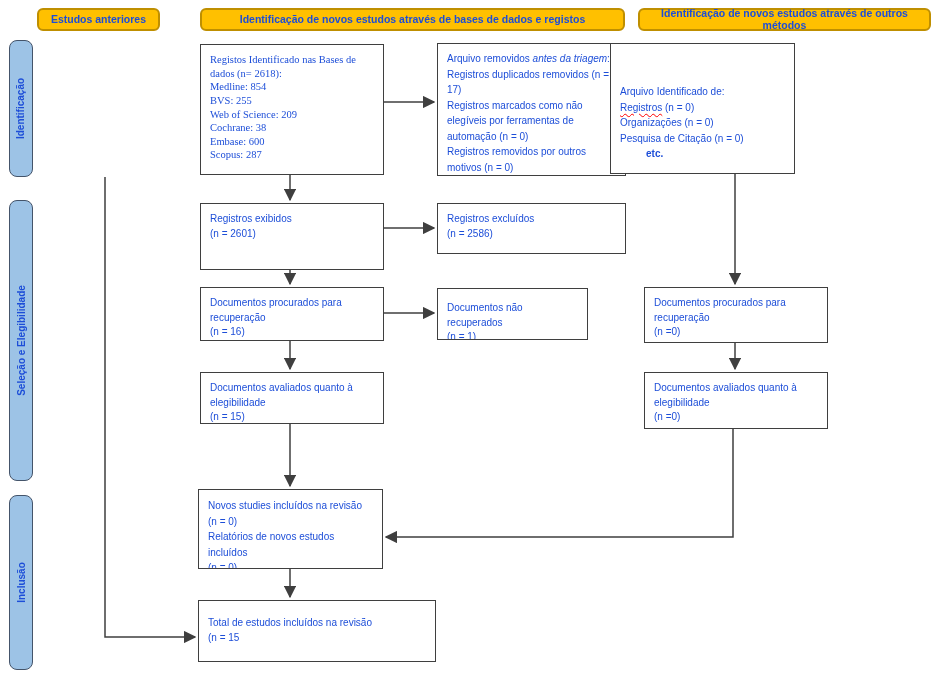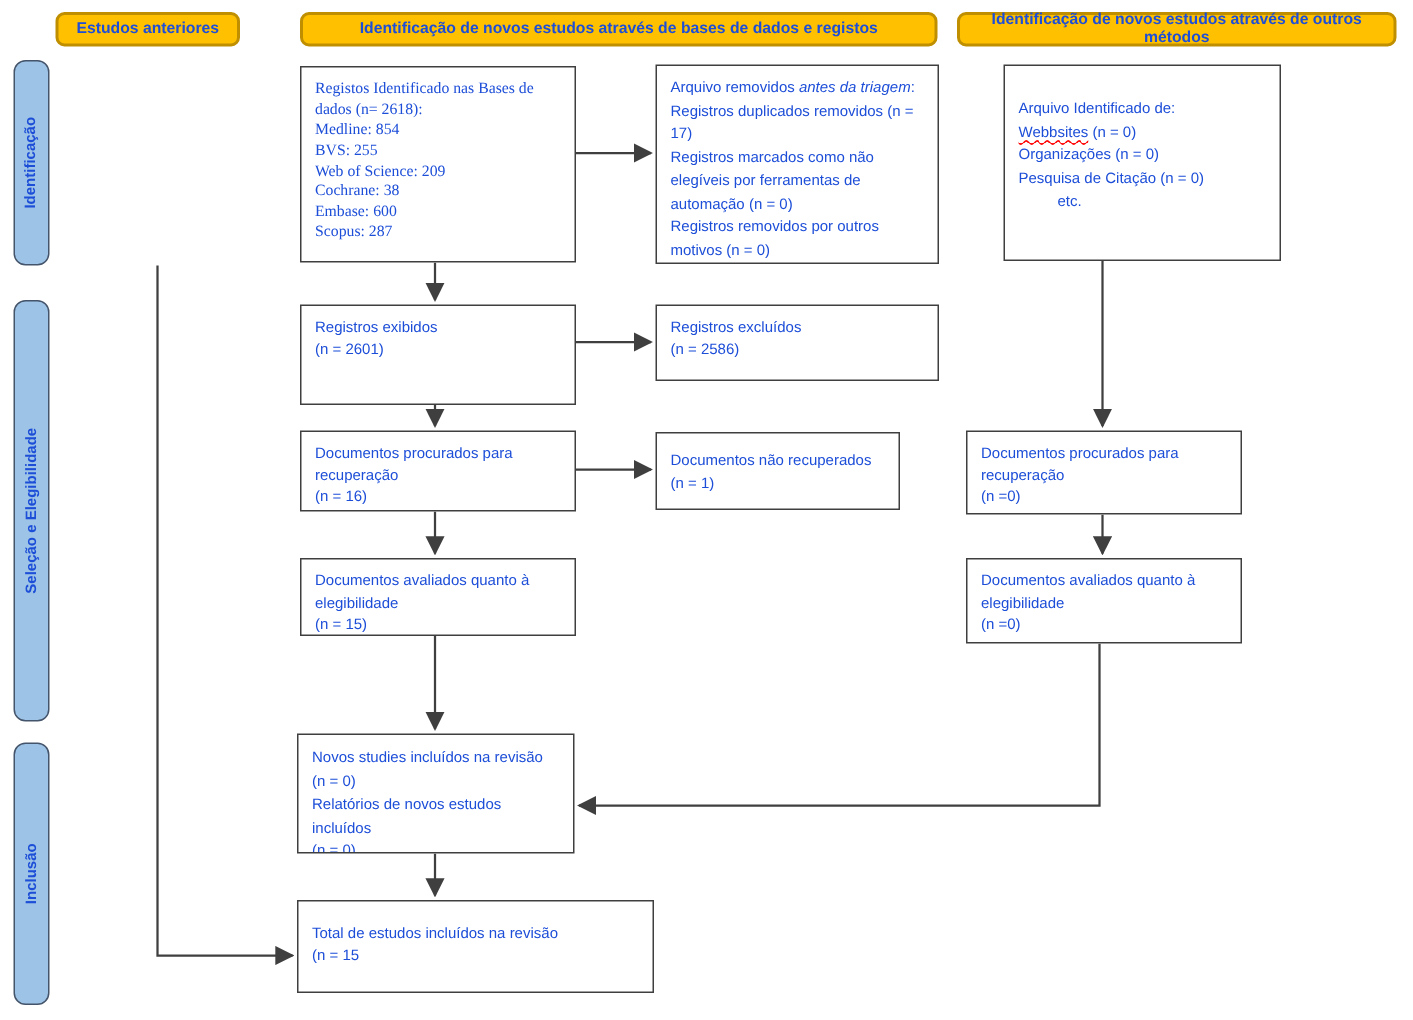"Arquivo Identificado de:" div.fbox { left: 669px -> 610px; padding-top: 21px -> 40px }
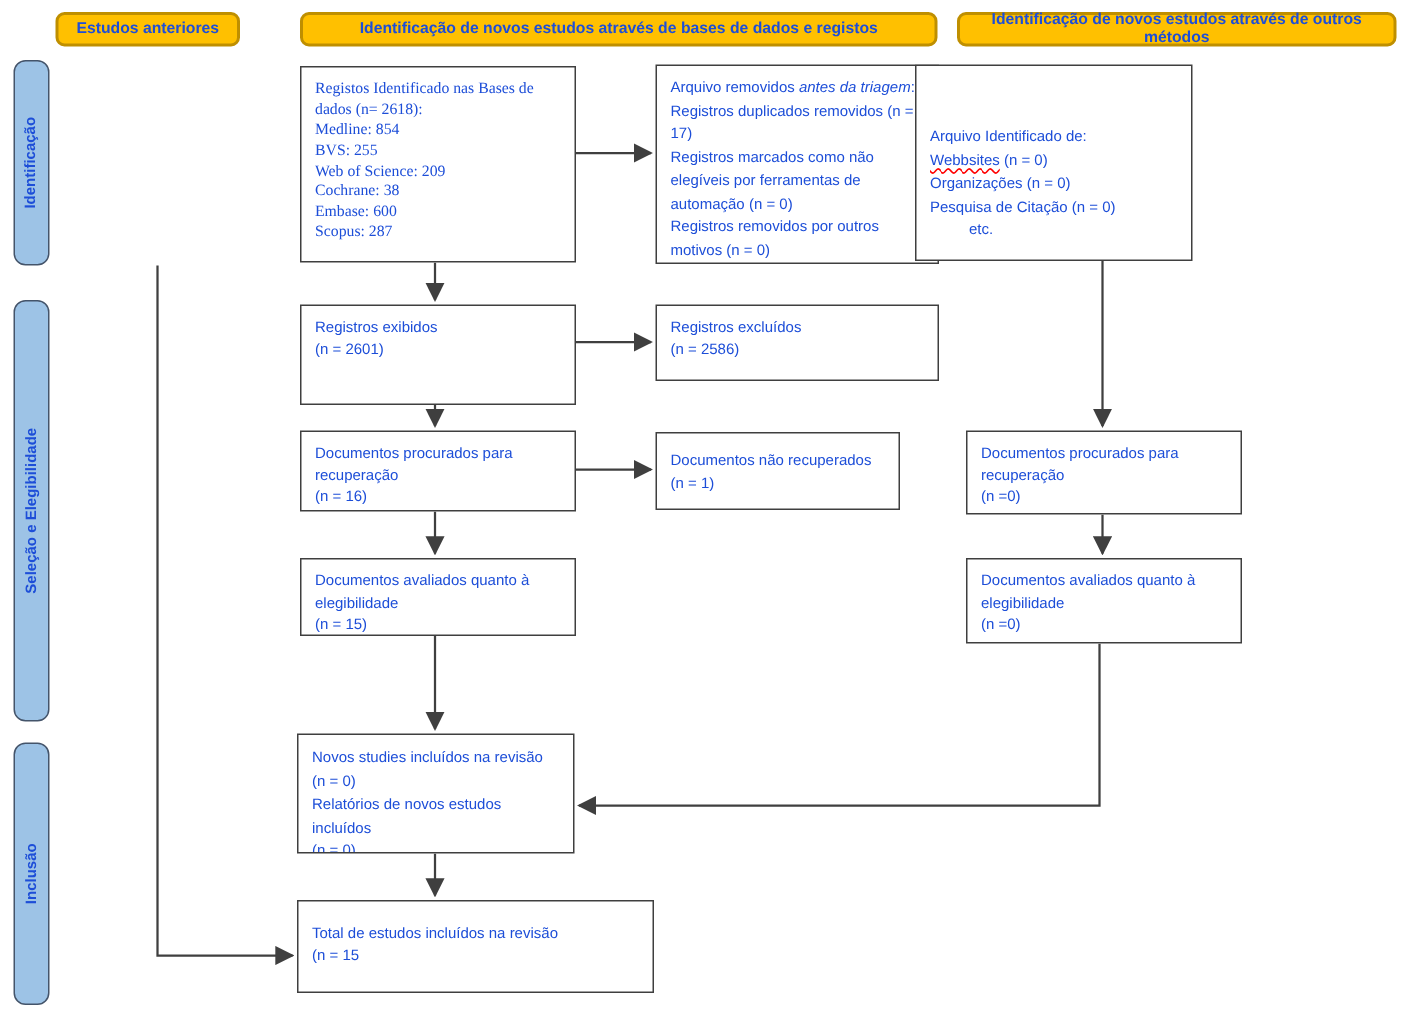"Webbsites" span.misspell { text: Webbsites -> Registros }
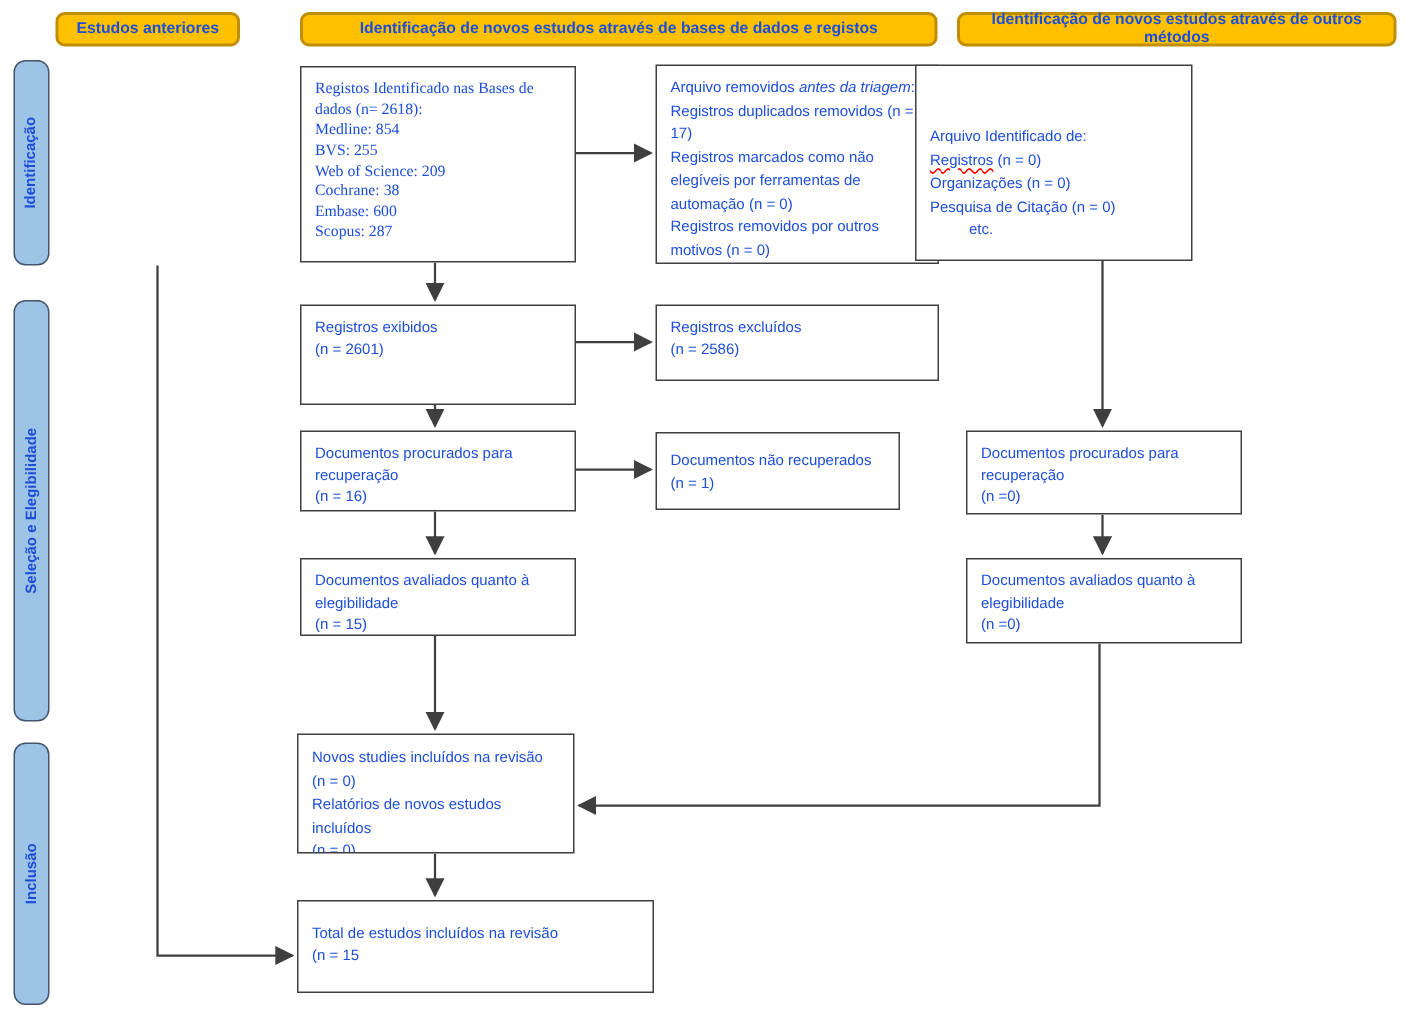"etc." .etc { font-weight: none -> bold }
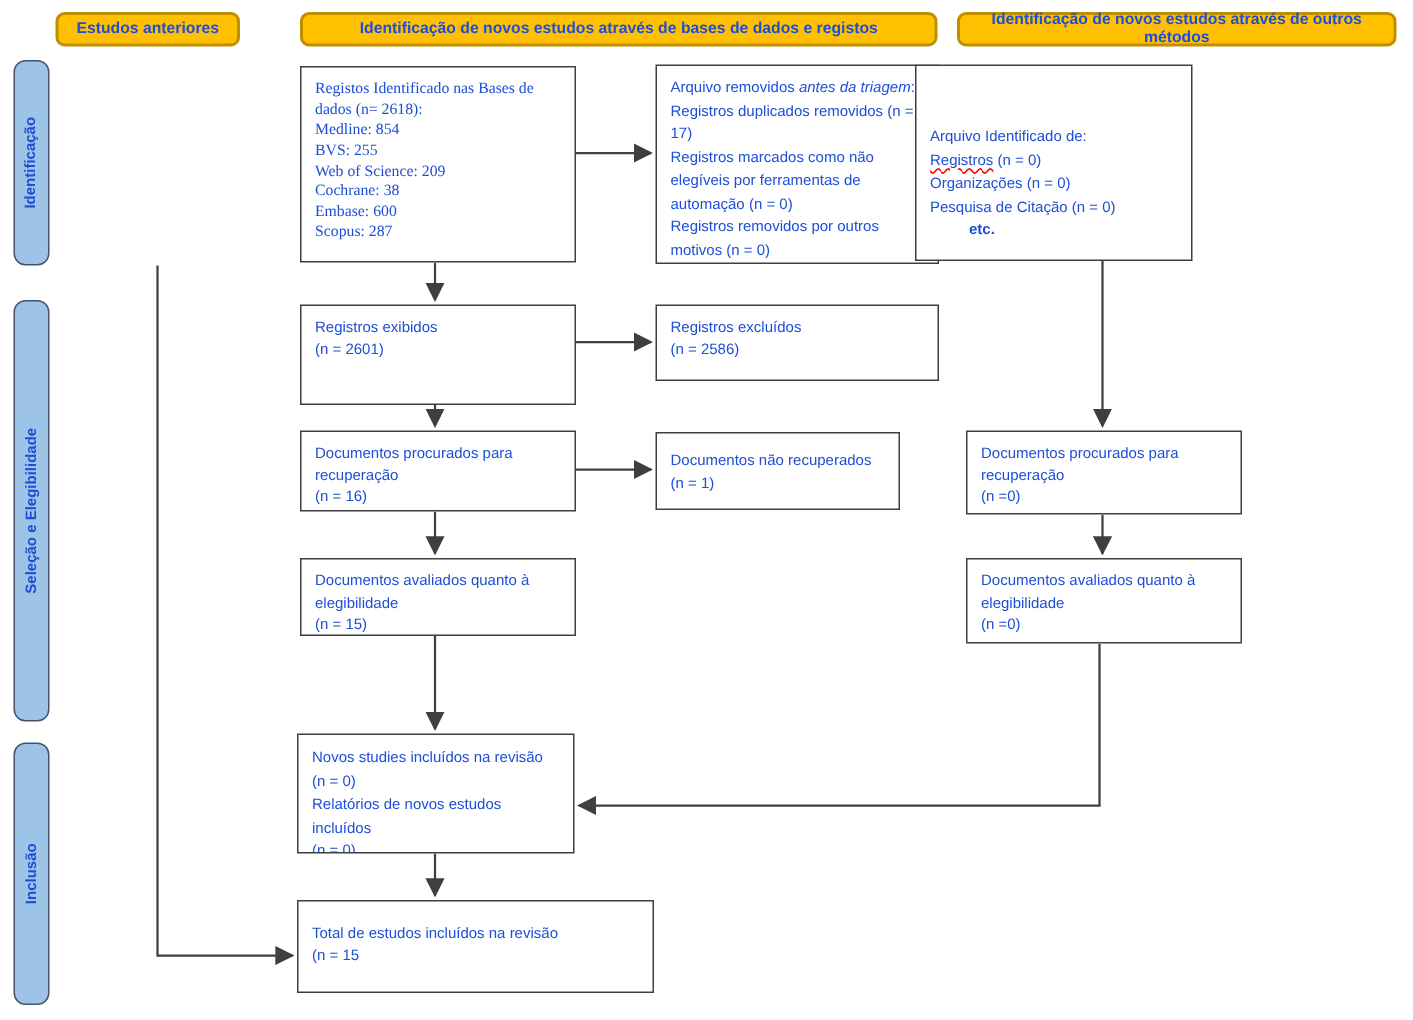"Documentos não recuperados" div.fbox { width: 163px -> 151px }
